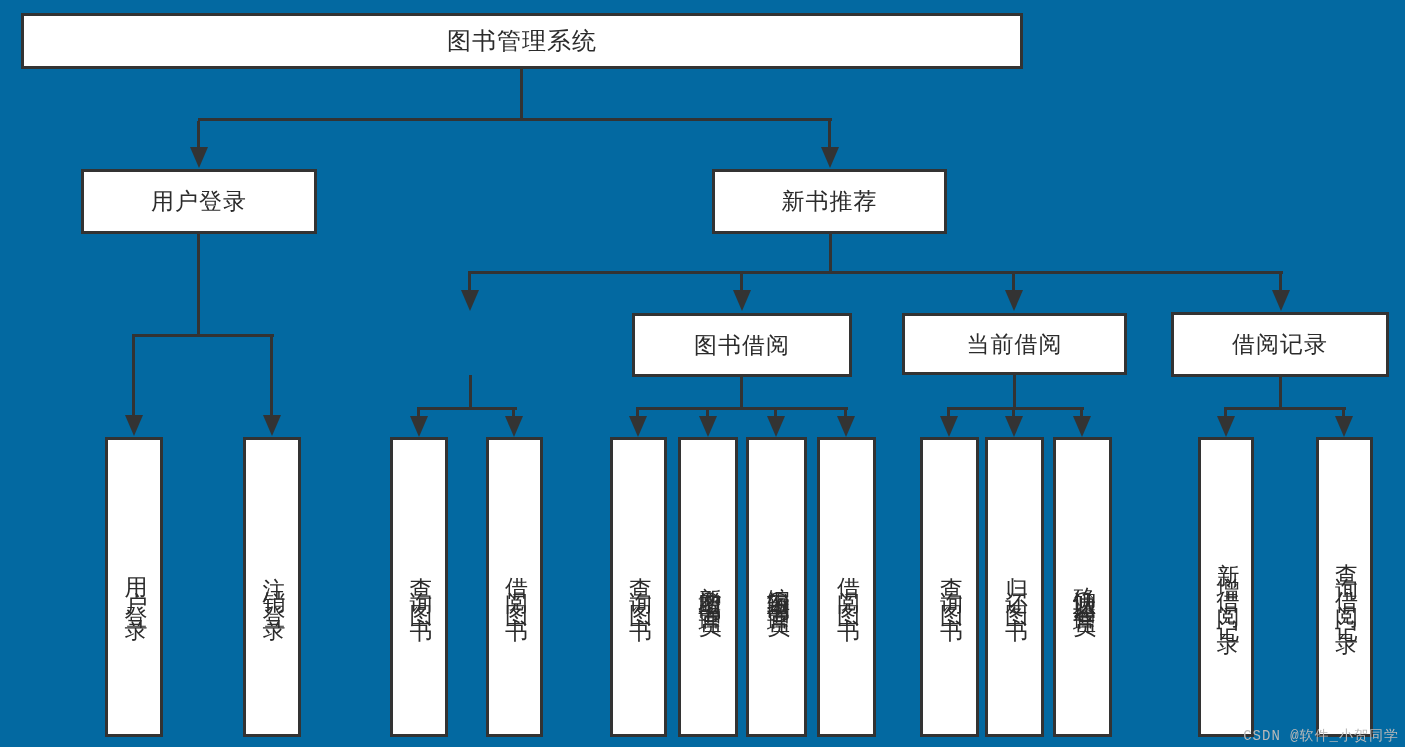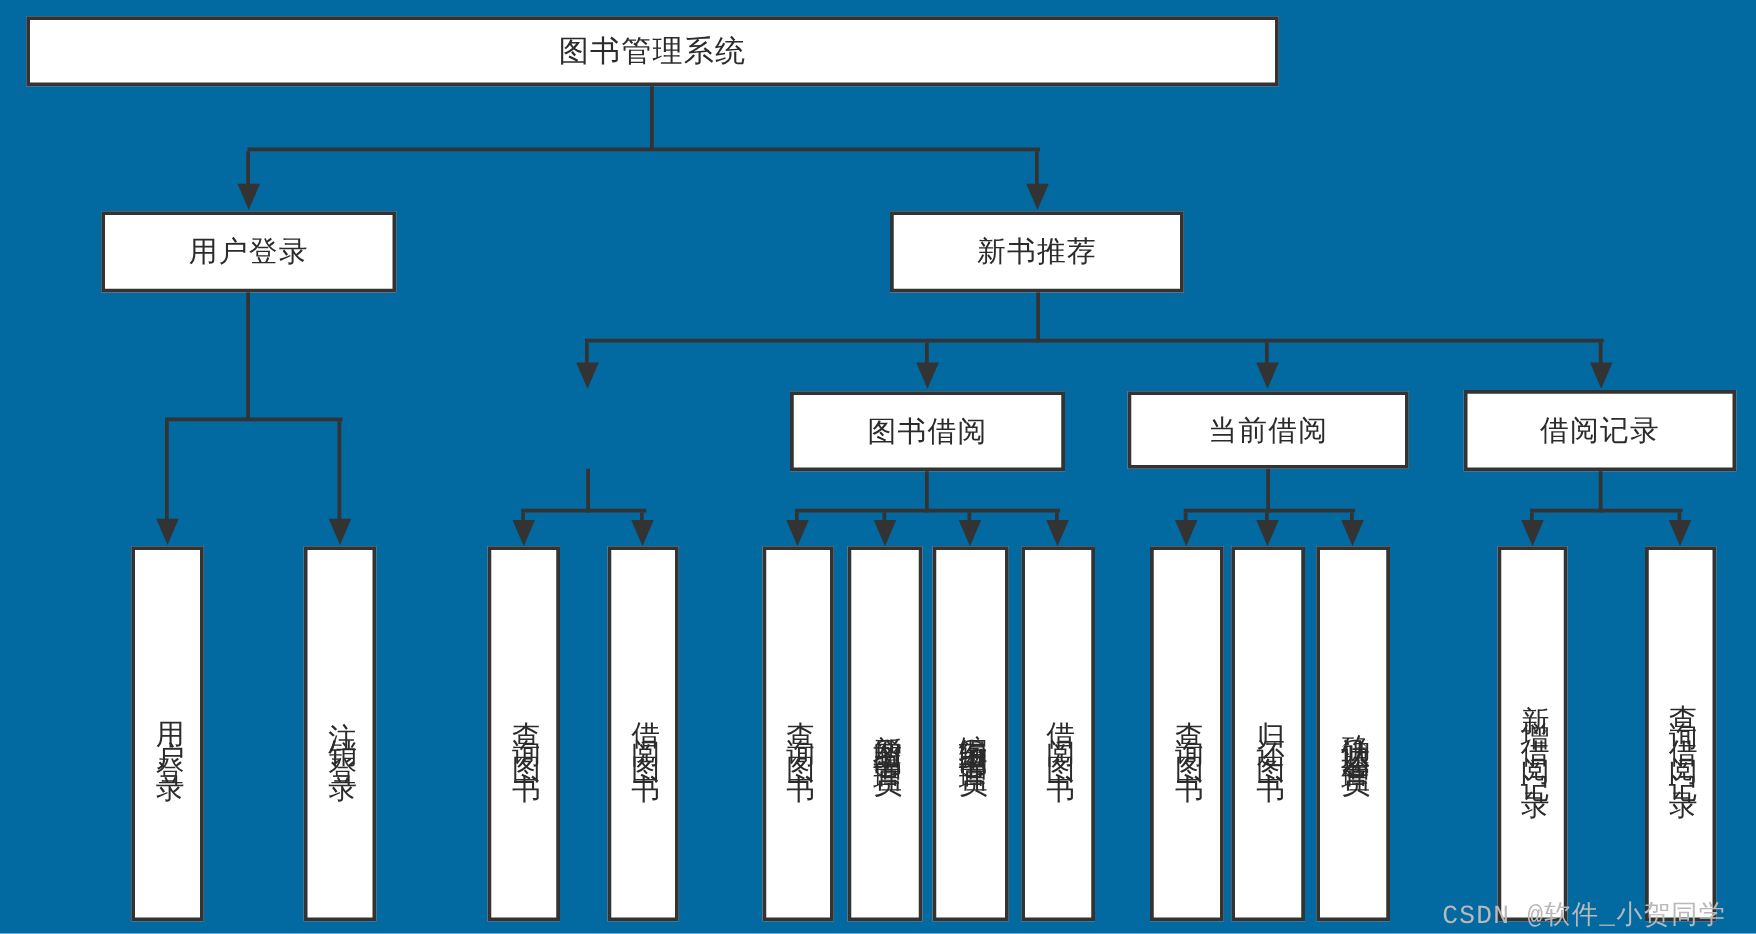"CSDN @软件_小贺同学" .watermark { font-size: 21px -> 14px; right: 24px -> 6px }
